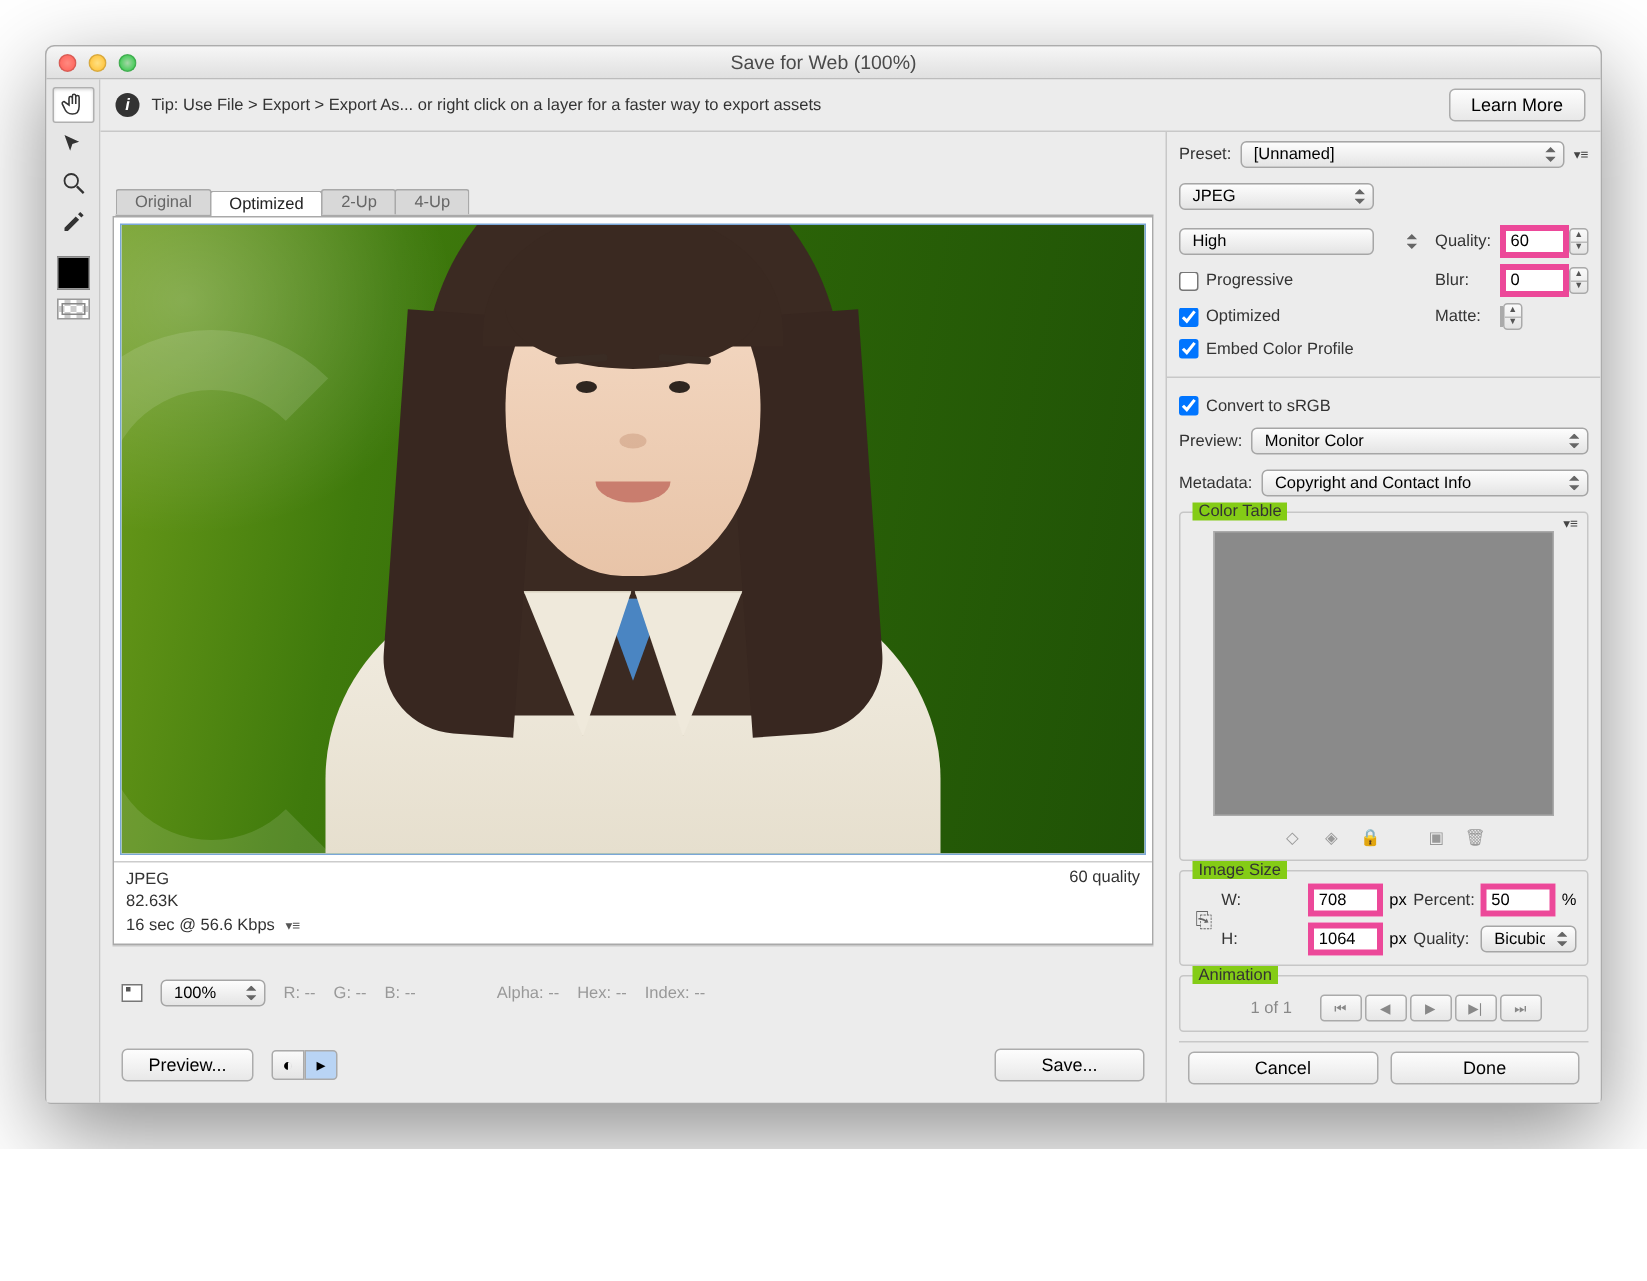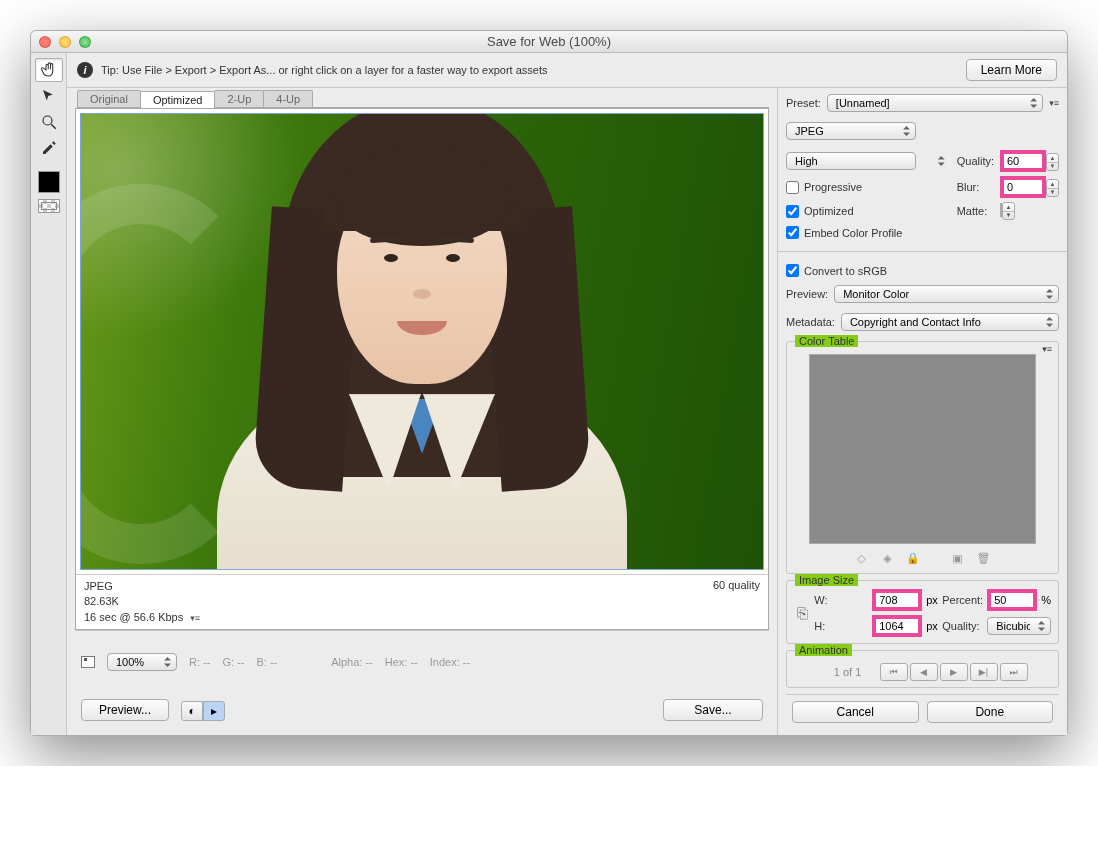"Original" .preview-area { margin-top: none -> 36px }
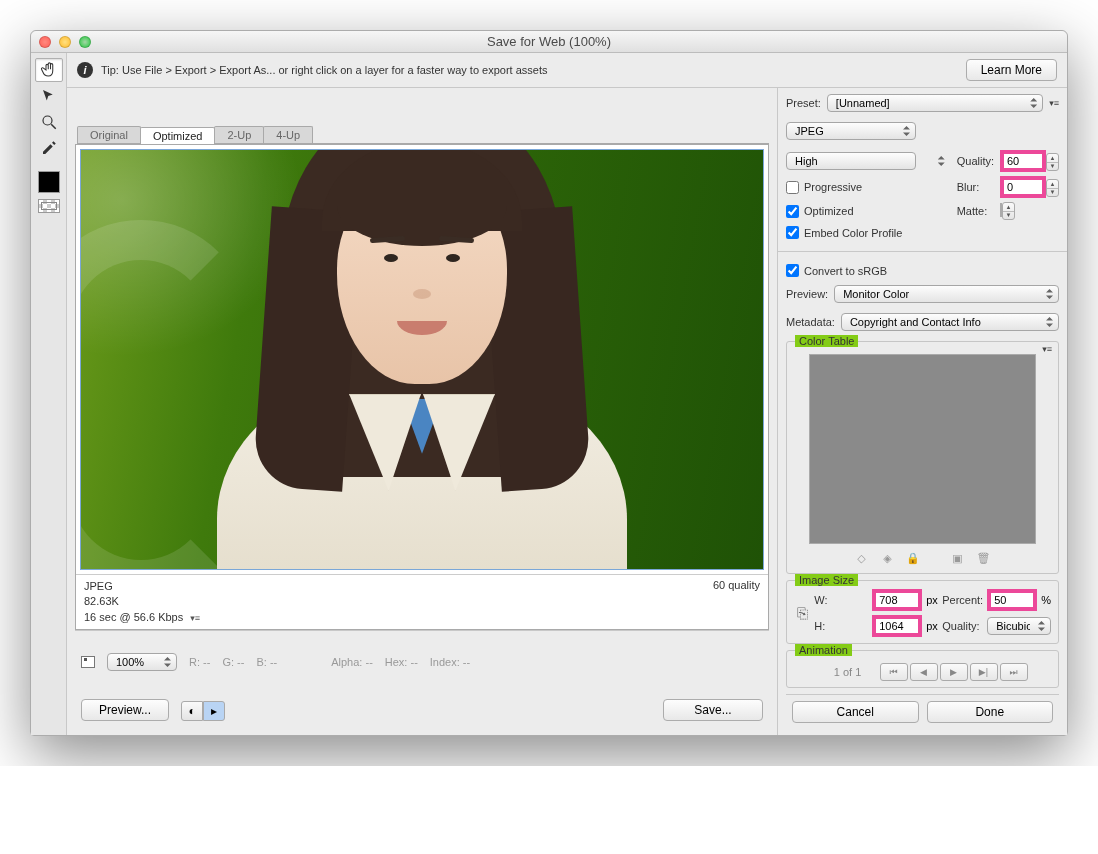"Preview..." .btn-row { align-items: flex-end -> center }
